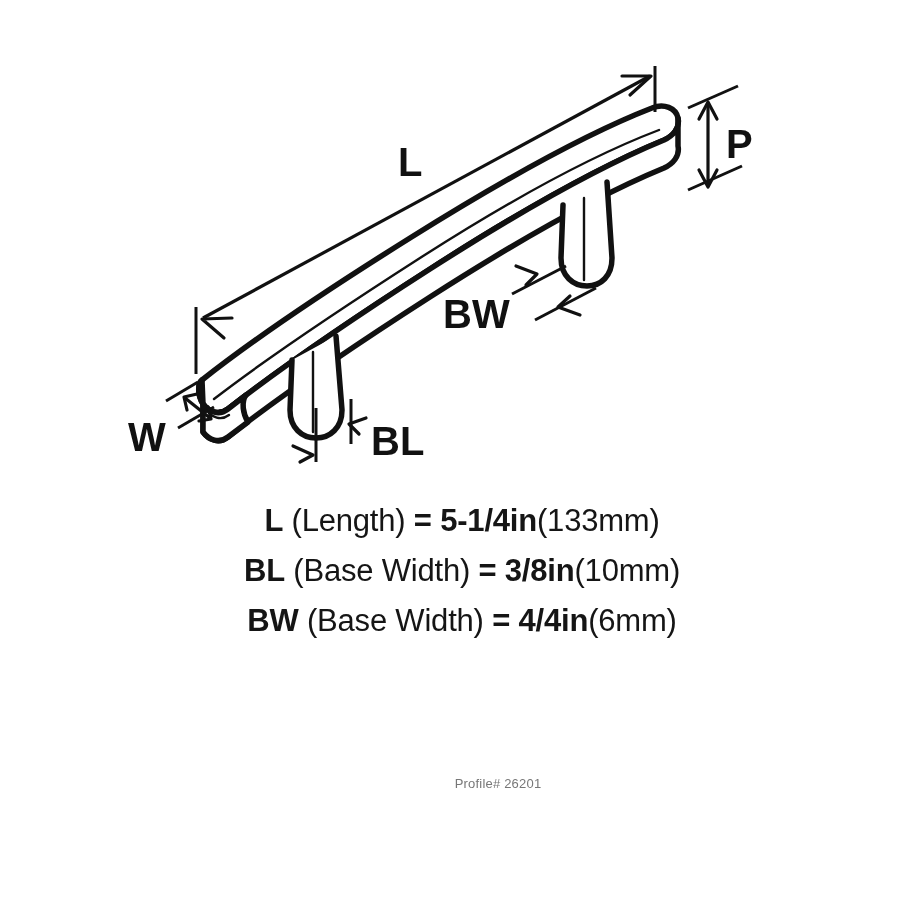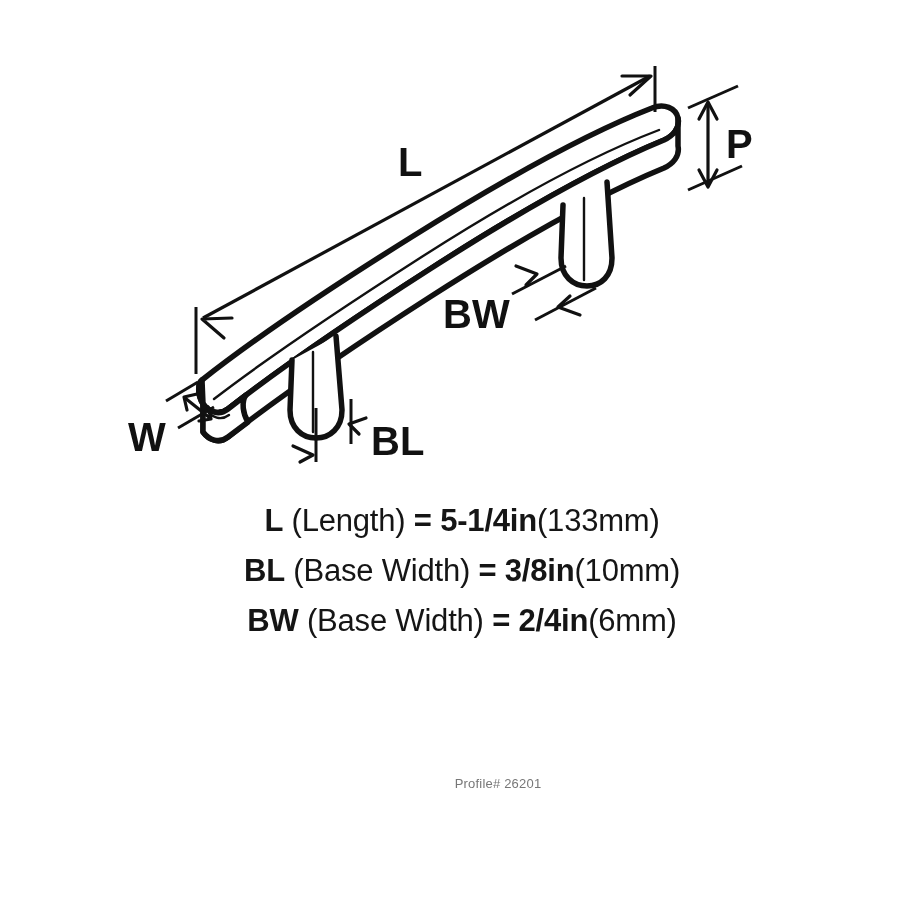"2/4in" span.spec-val { text: 2/4in -> 4/4in }
